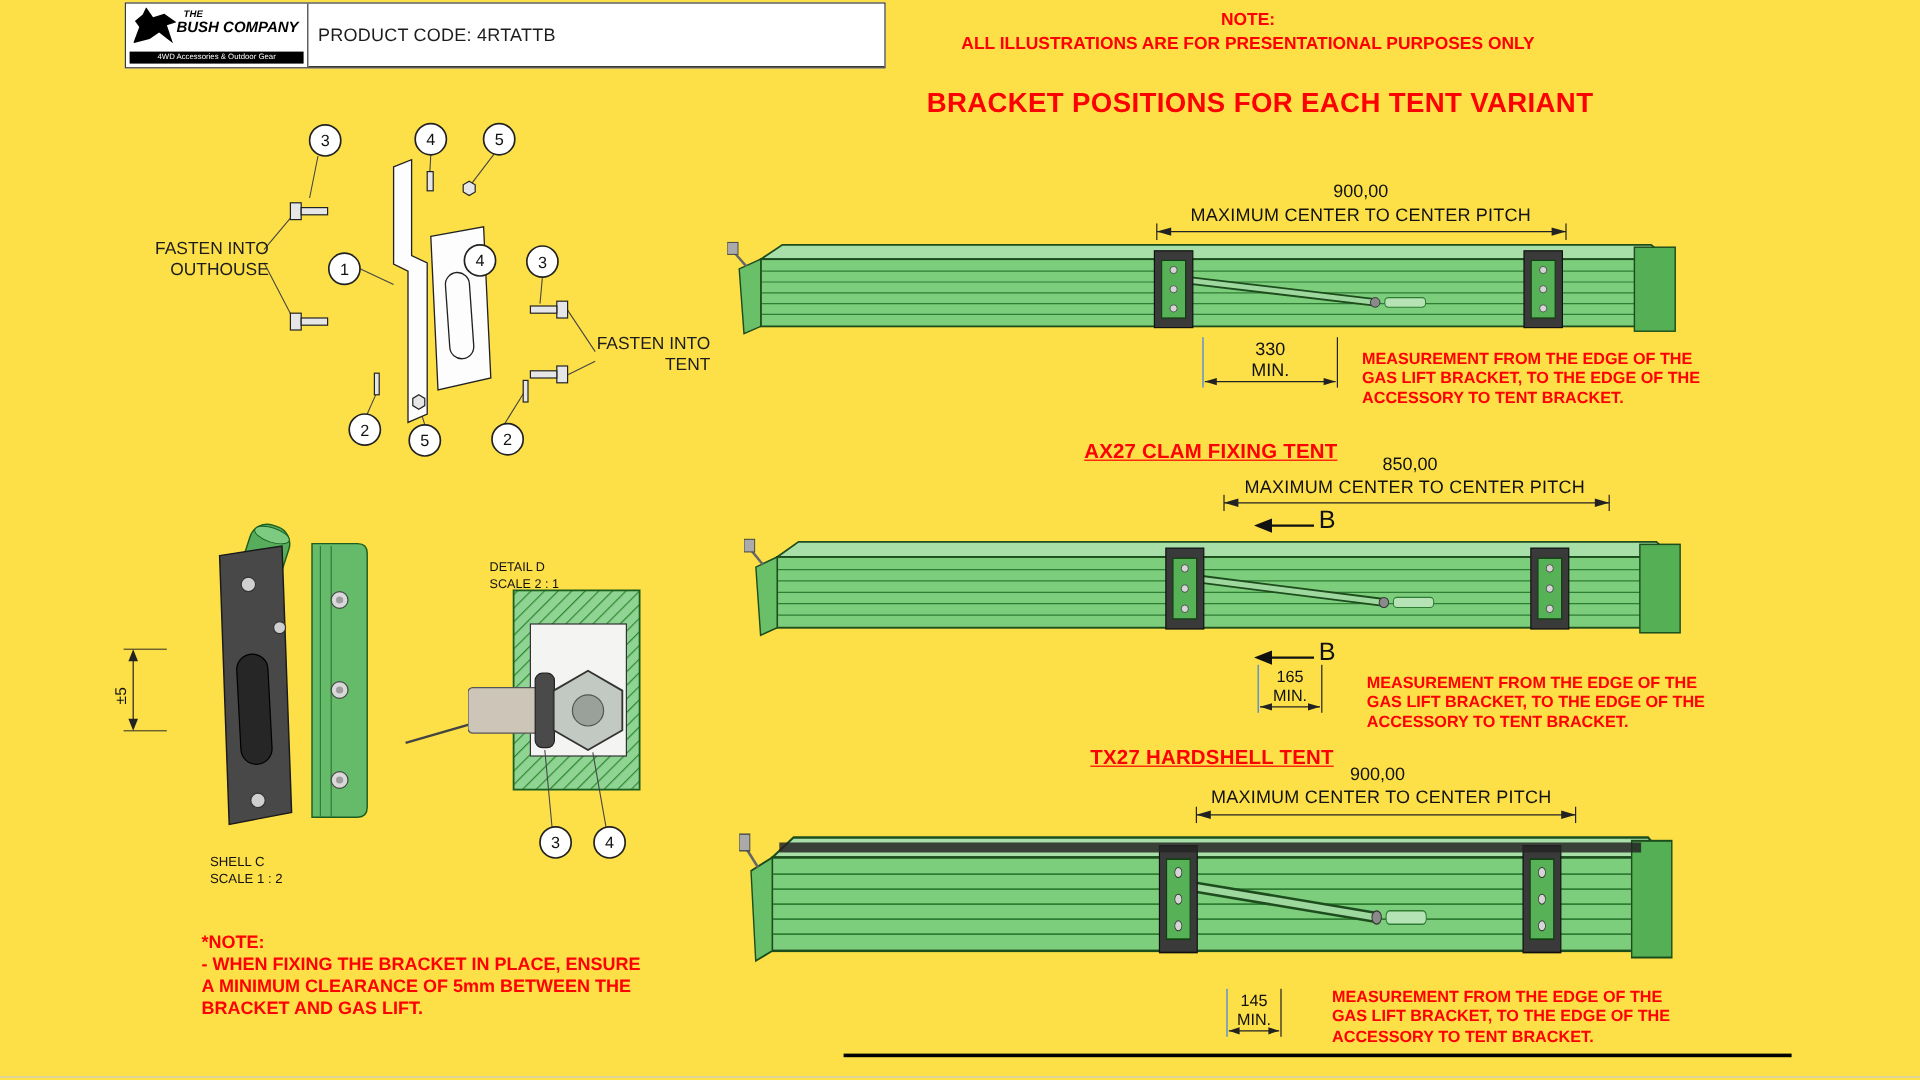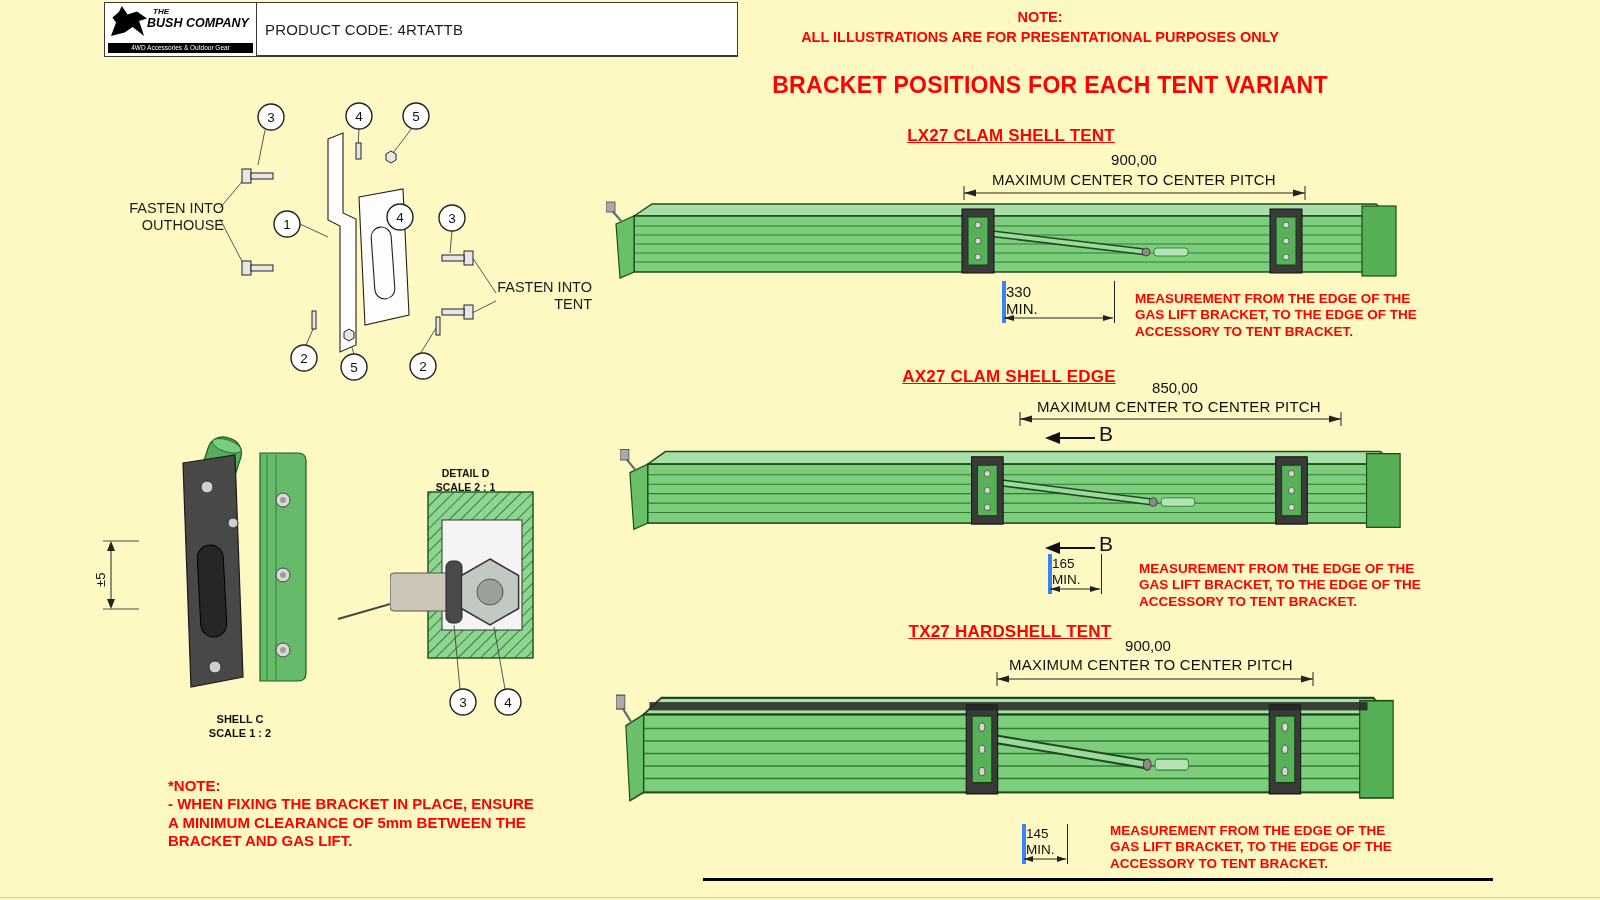"THE" #canvas { background: #fef9c3 -> #fde047 }
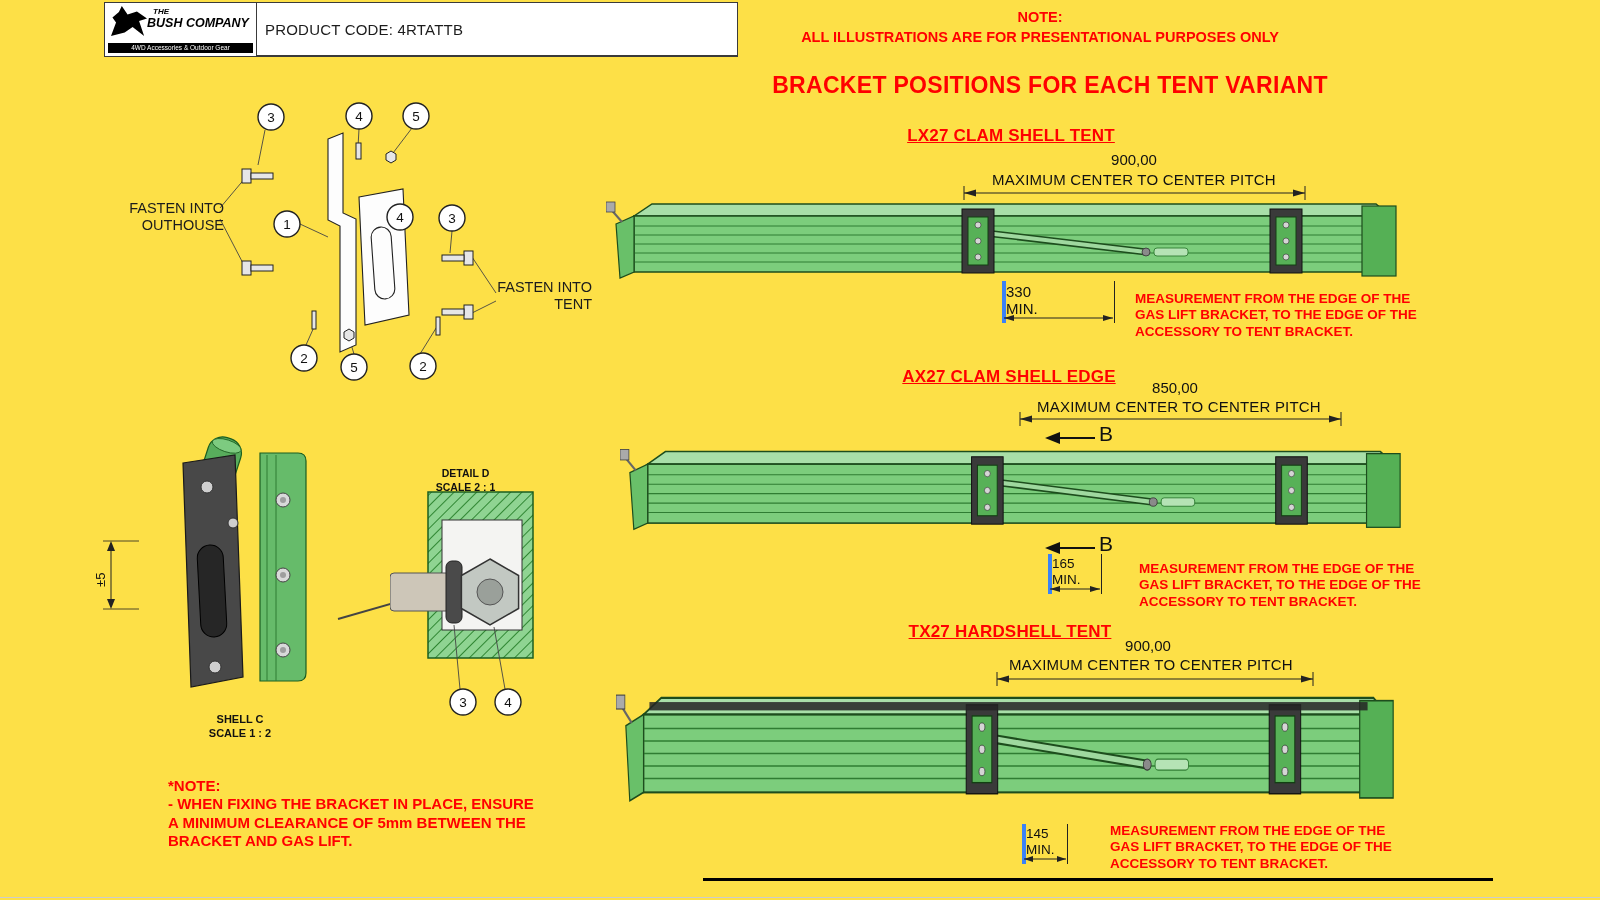"LX27 CLAM SHELL TENT" div.abs { html: <div>LX27 CLAM SHELL TENT</div> -> none }
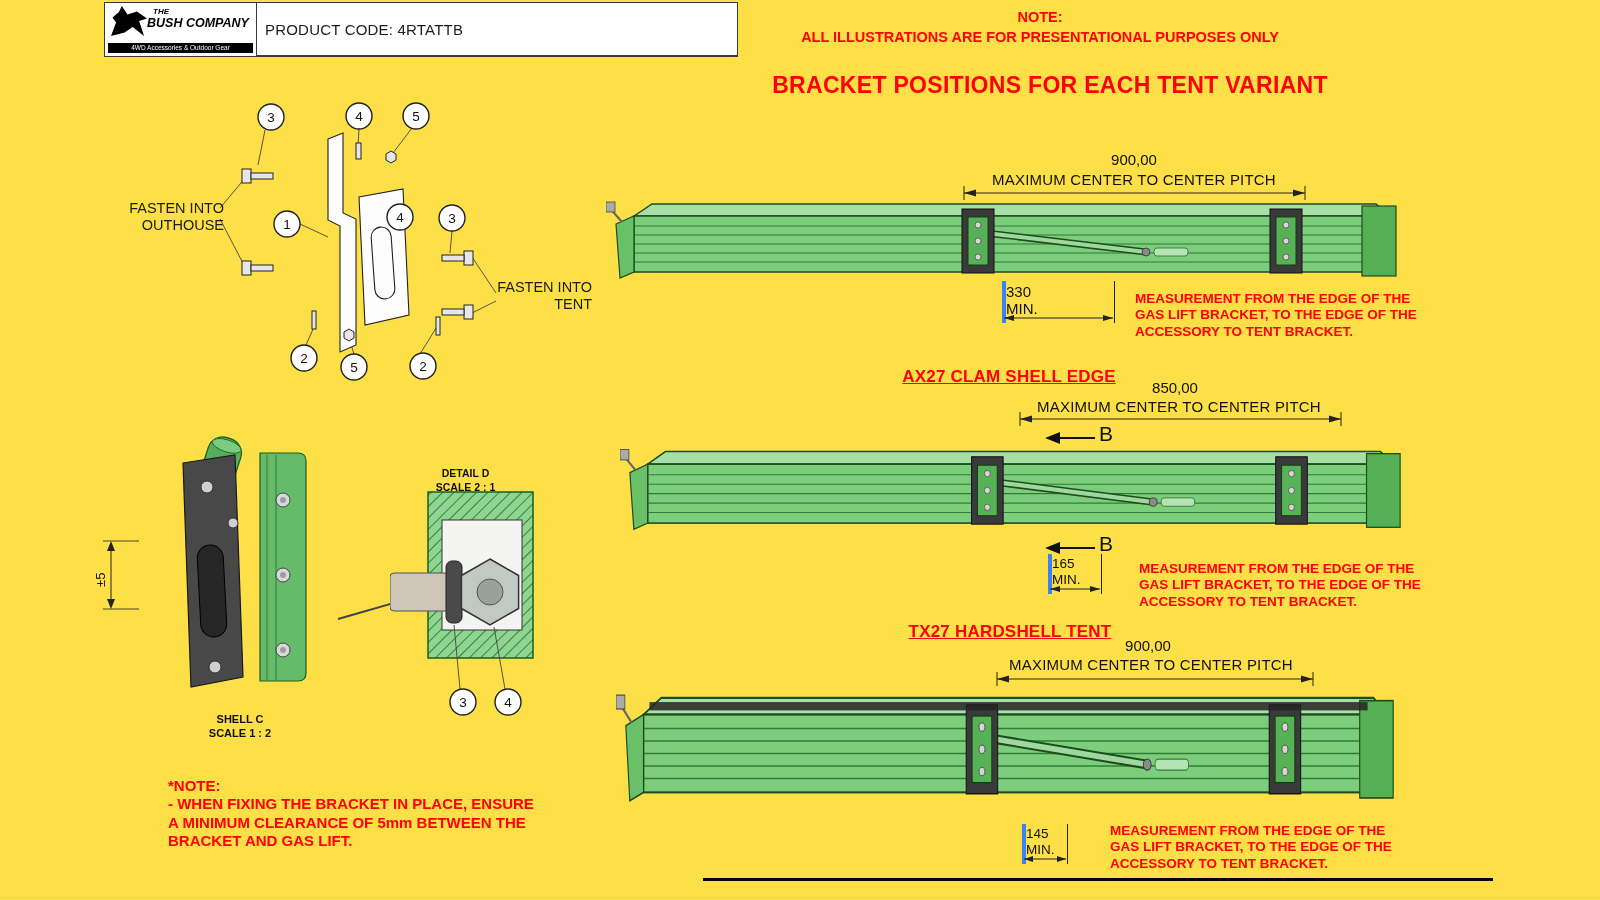"330" .min-dim { border-left: 4px solid #3b82f6 -> 1px solid #3b82f6; text-align: none -> center }
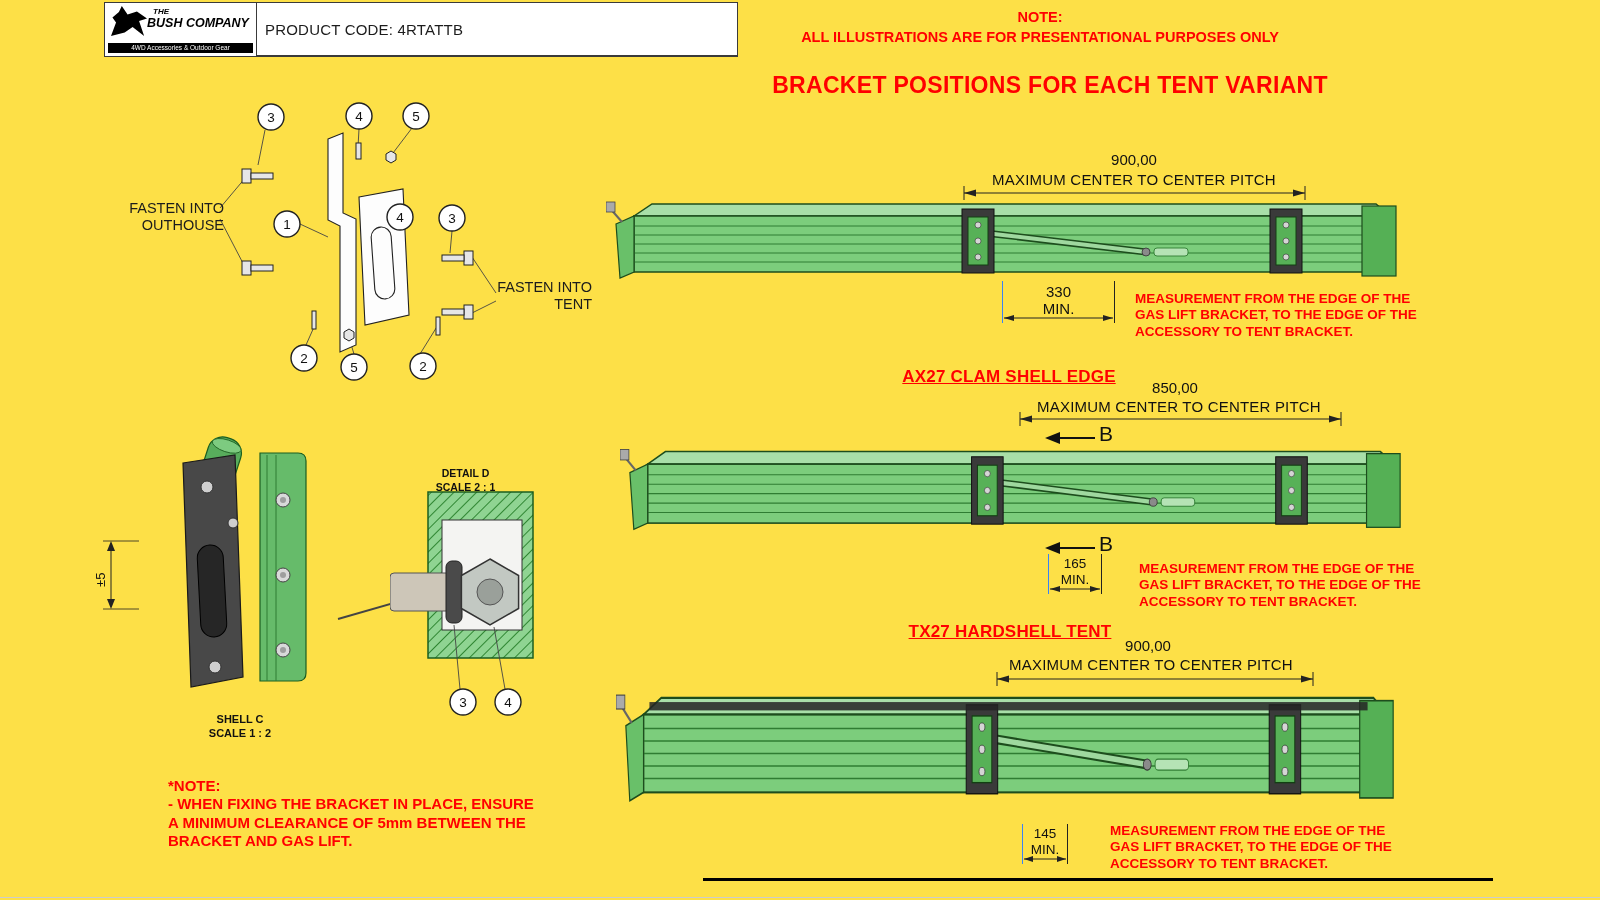"AX27 CLAM SHELL EDGE" div.abs { text: SHELL EDGE -> FIXING TENT }
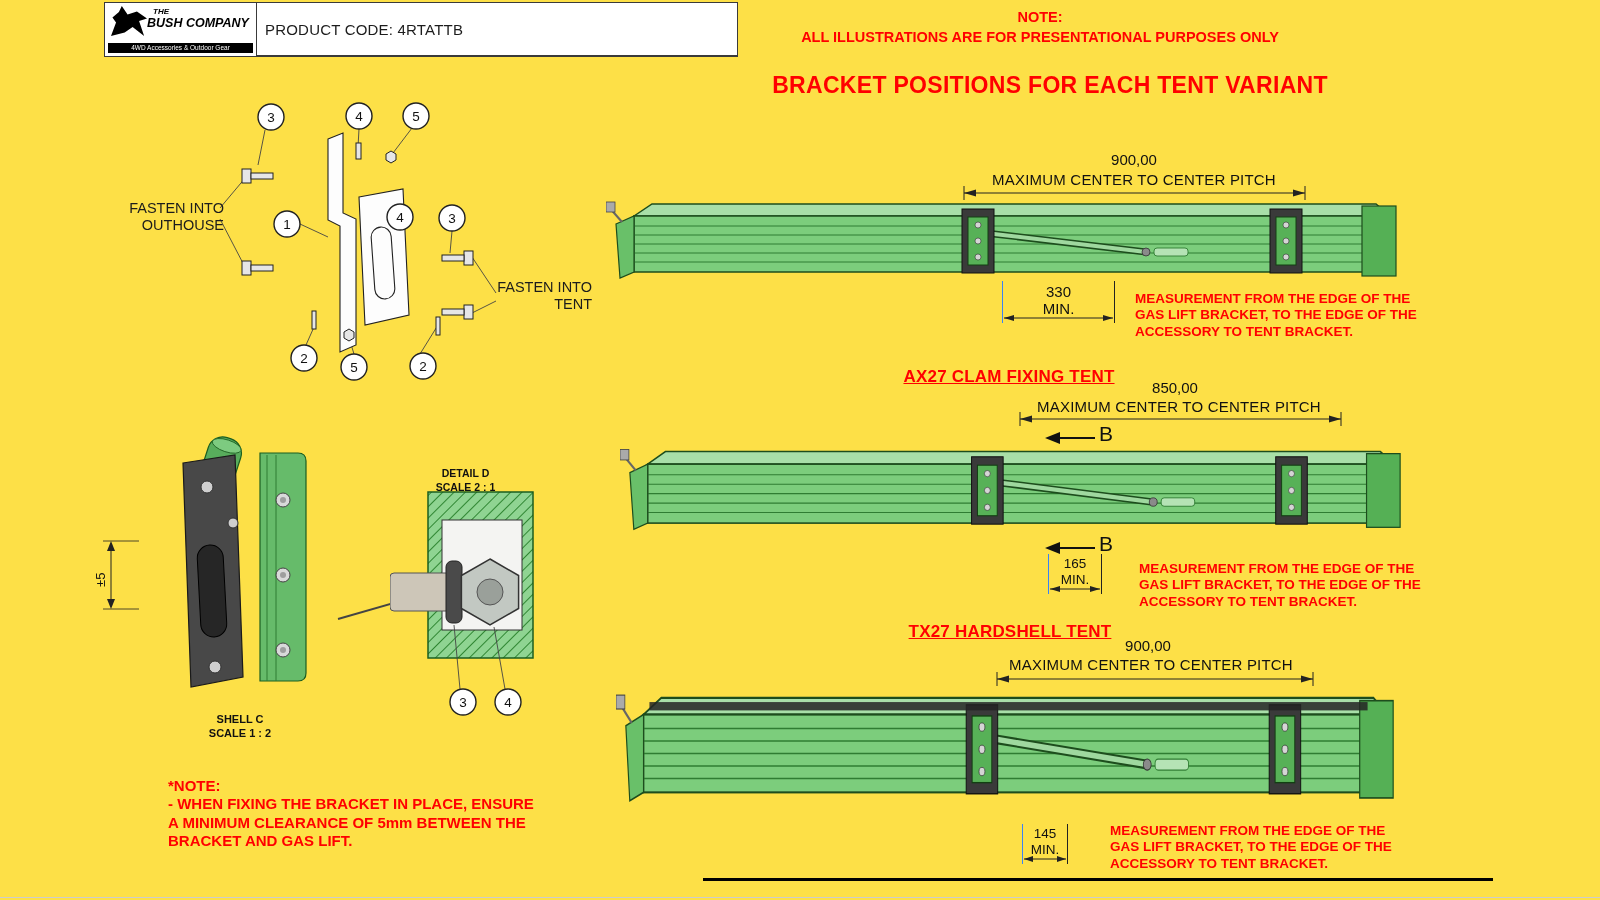"DETAIL D" .detail-label { font-weight: bold -> normal; text-align: center -> none }
